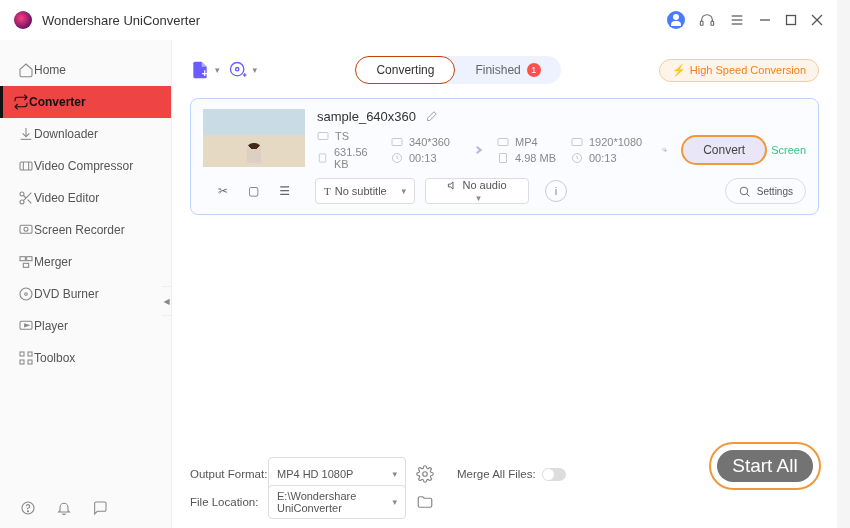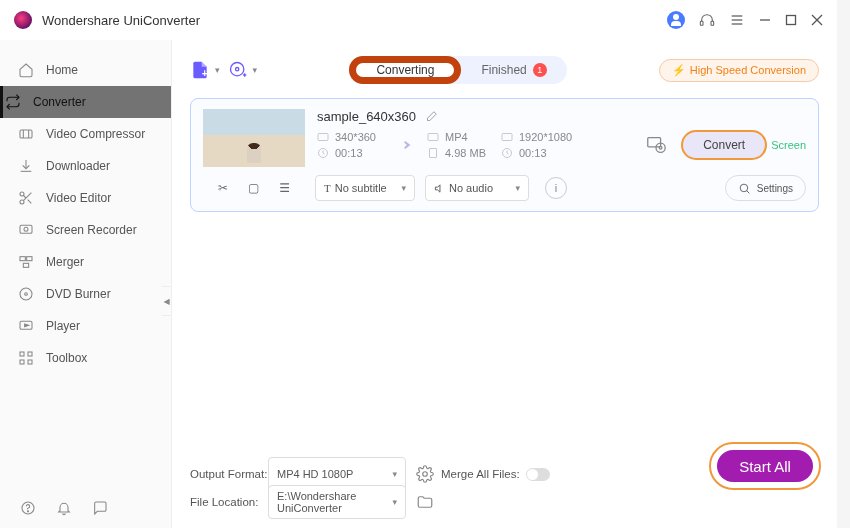"Home" .side-item { gap: 12px -> none }
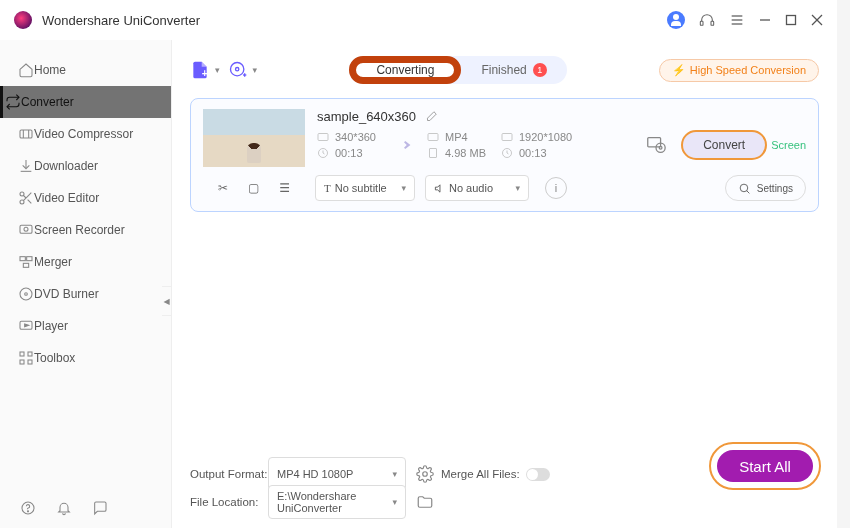"Converting" .tab.active { border: 7px solid #c2410c -> 1px solid #c2410c }
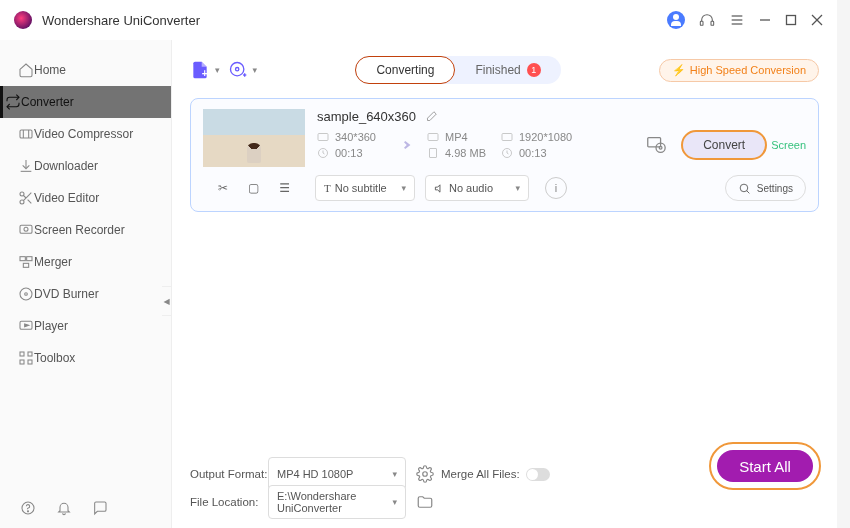"Converter" .side-item.active { background: #737373 -> #ef4444; font-weight: 400 -> 700; padding-left: 2px -> 10px }
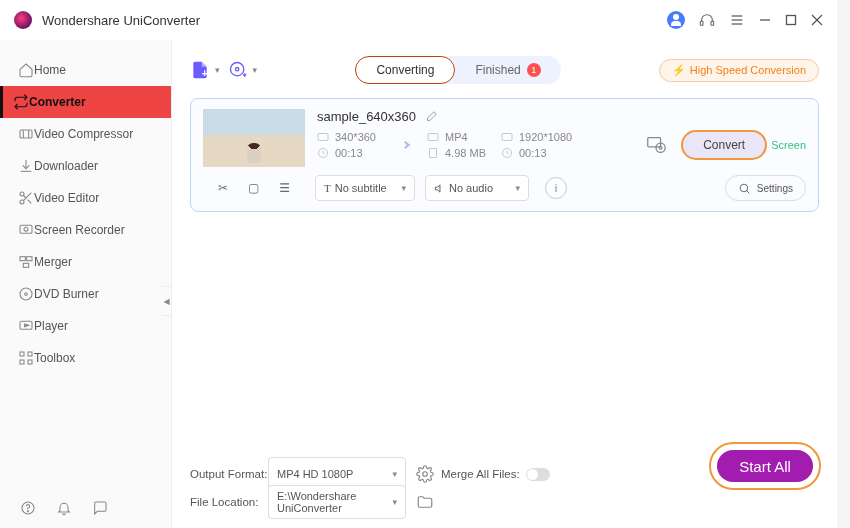"TS" div.meta-col { html: none -> <div> <div> <svg> <rect></rect> </svg> <span>TS</span> </div> <div> <svg> <rect></rect> </svg> <span>631.56 KB</span> </div> </div> }
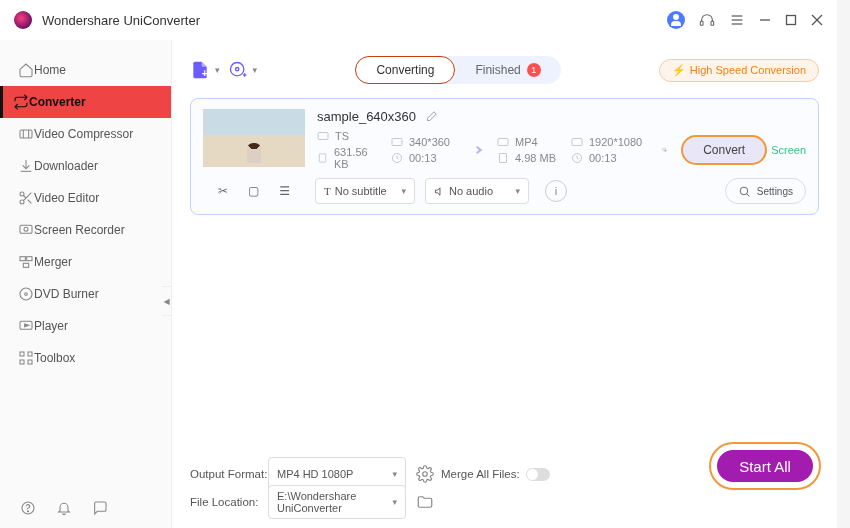"Video Compressor" div.side-item { order: before "Downloader" -> after "Downloader" }
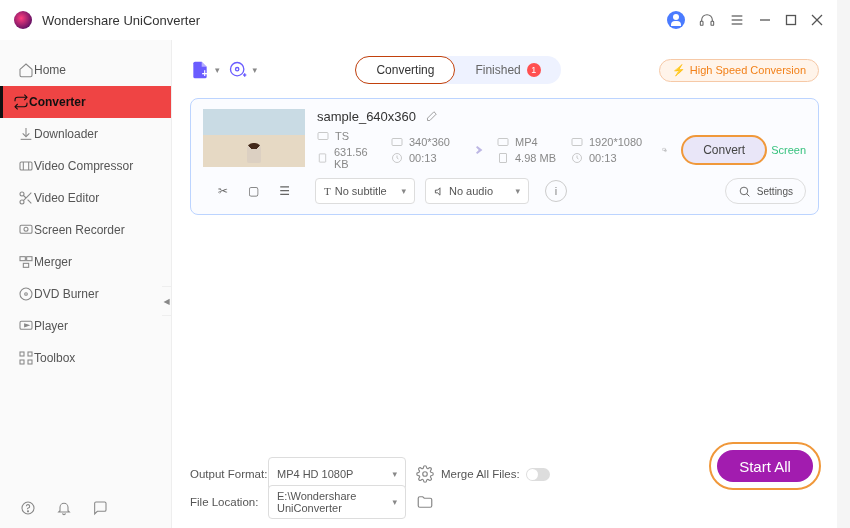"No audio" .sel2 { flex-direction: none -> column }
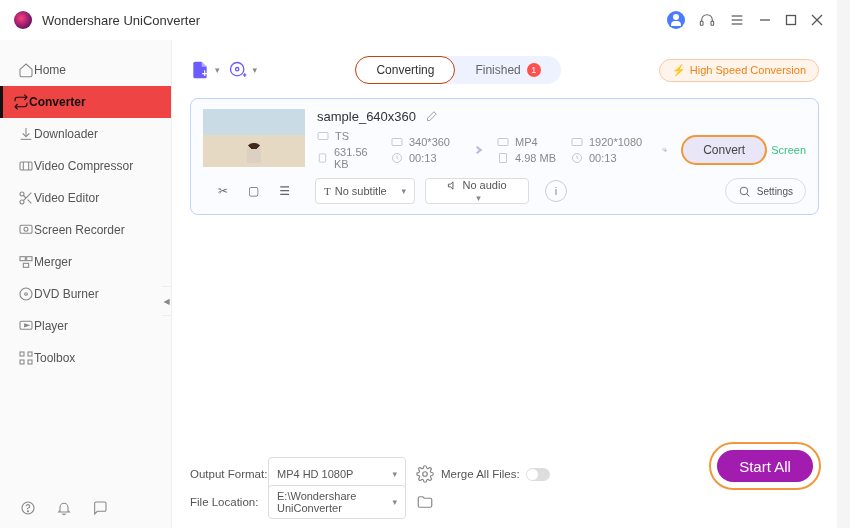"Merge All Files:" .merge { margin-left: 7px -> 23px }
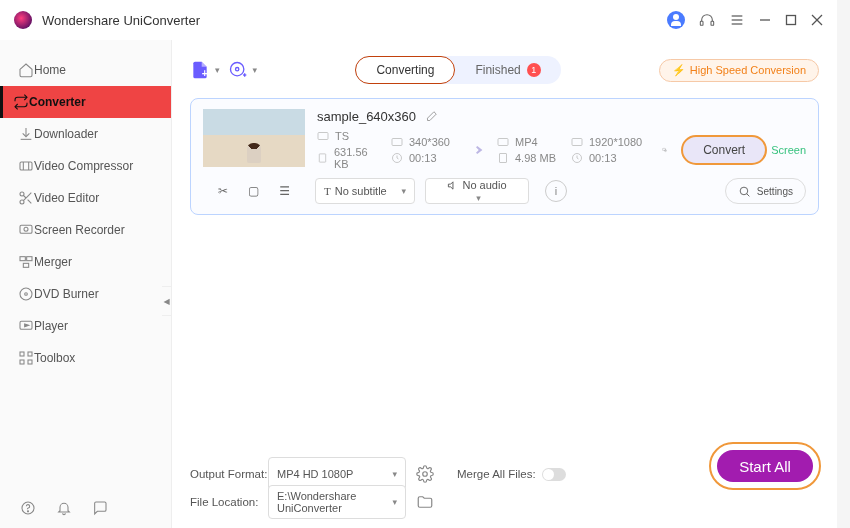"Start All" .start-all { background: #a21caf -> #737373; font-size: 15px -> 19px }
